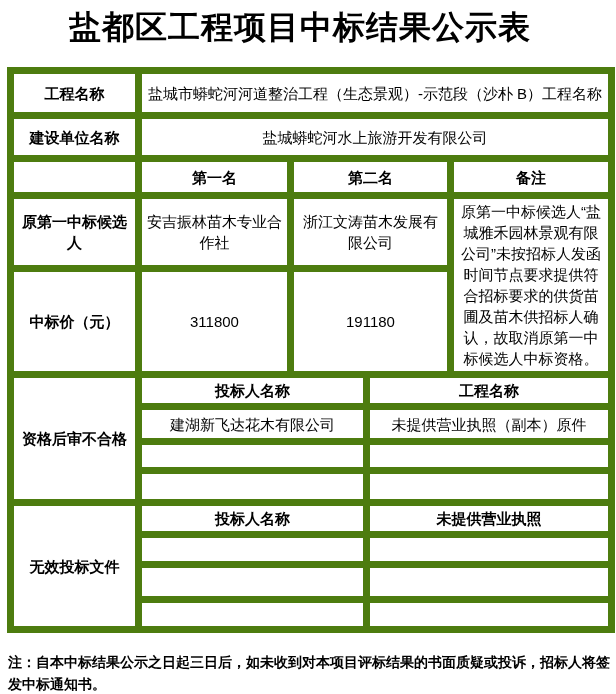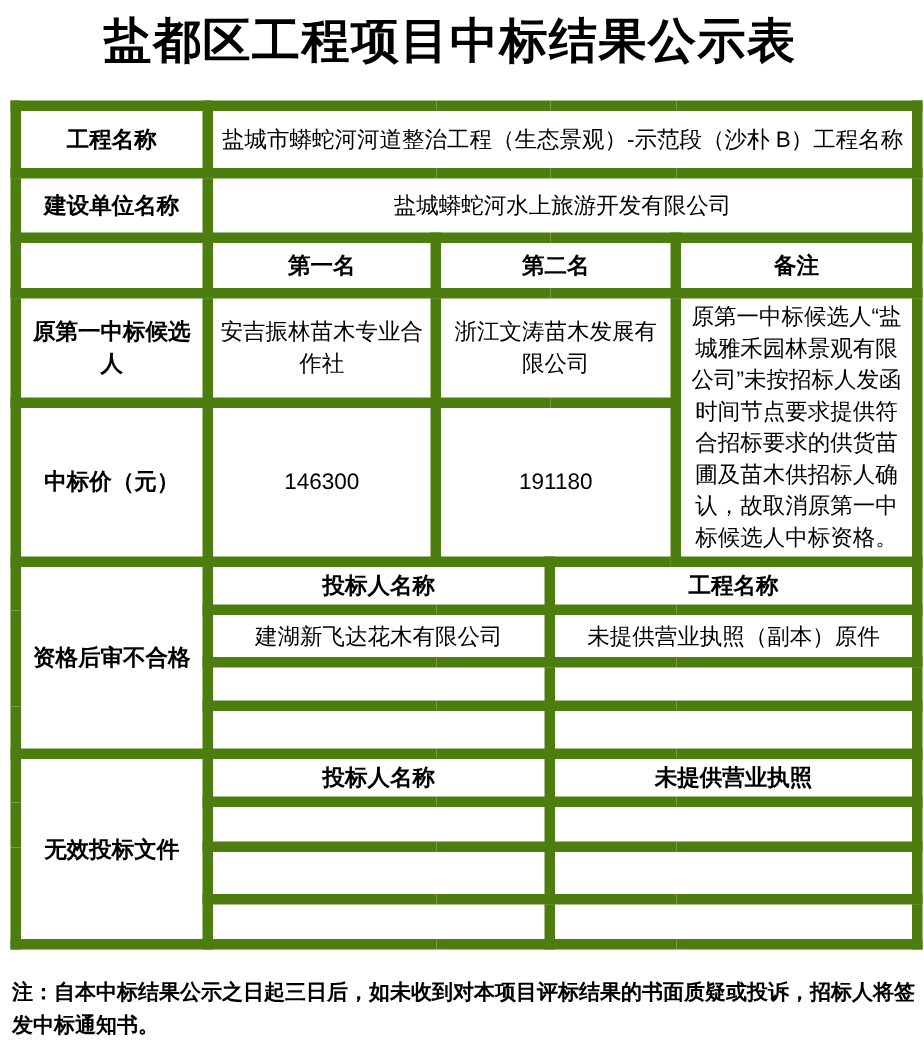"146300" td { text: 146300 -> 311800 }
